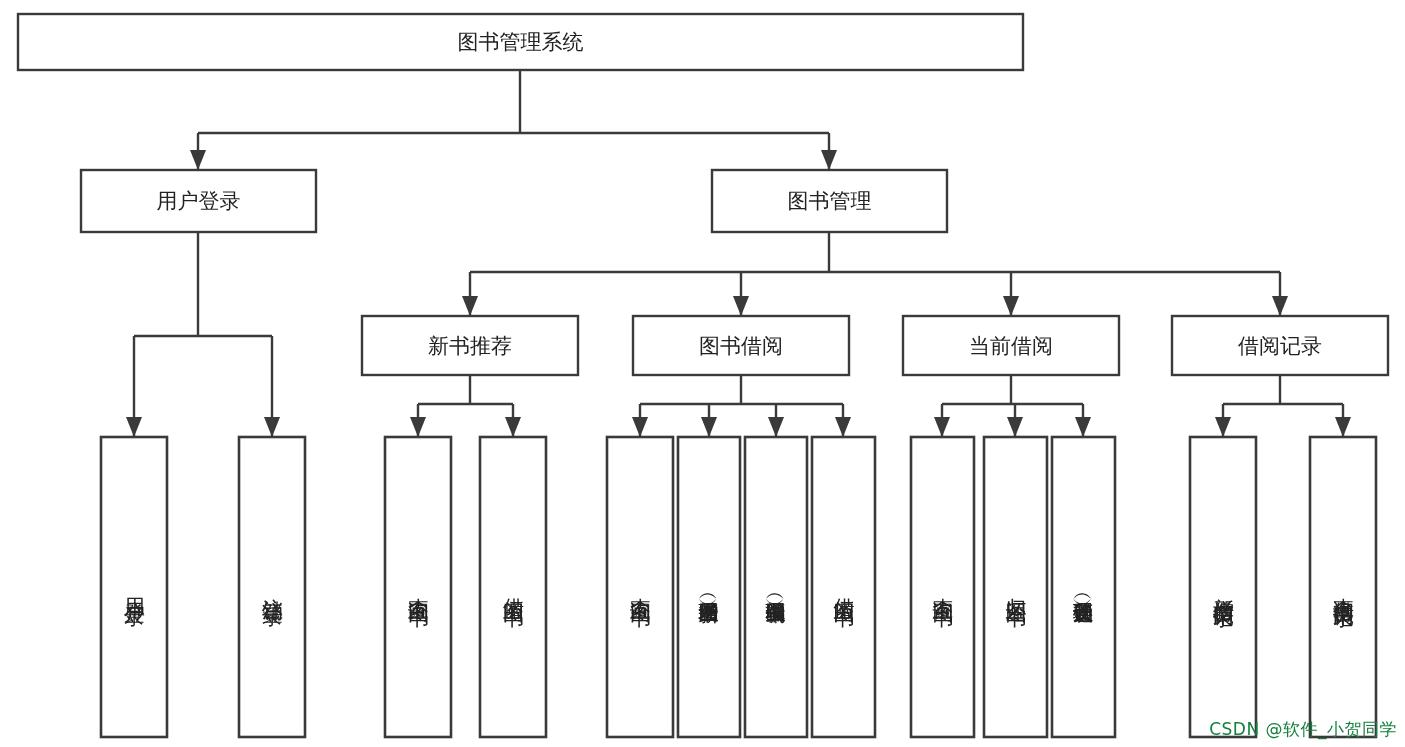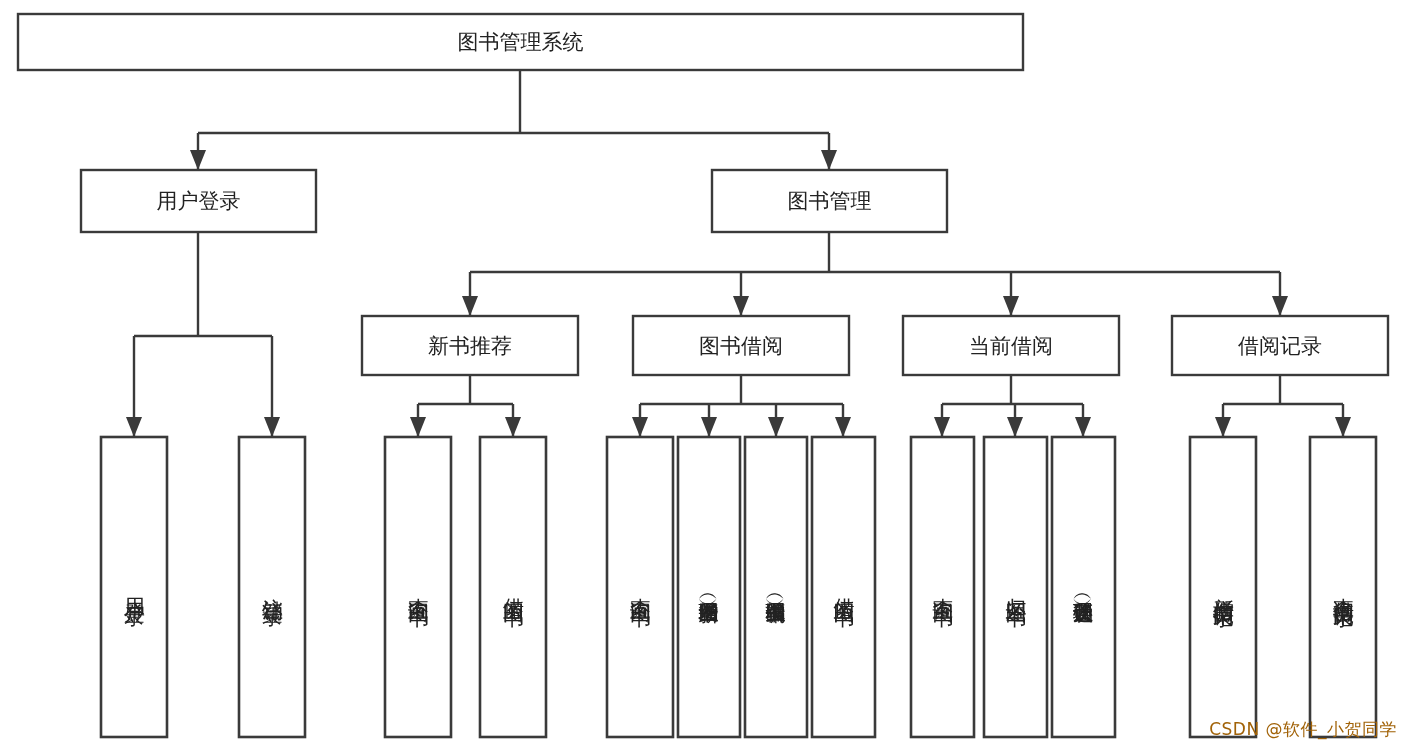"CSDN @软件_小贺同学" .watermark { color: #a16207 -> #15803d }
